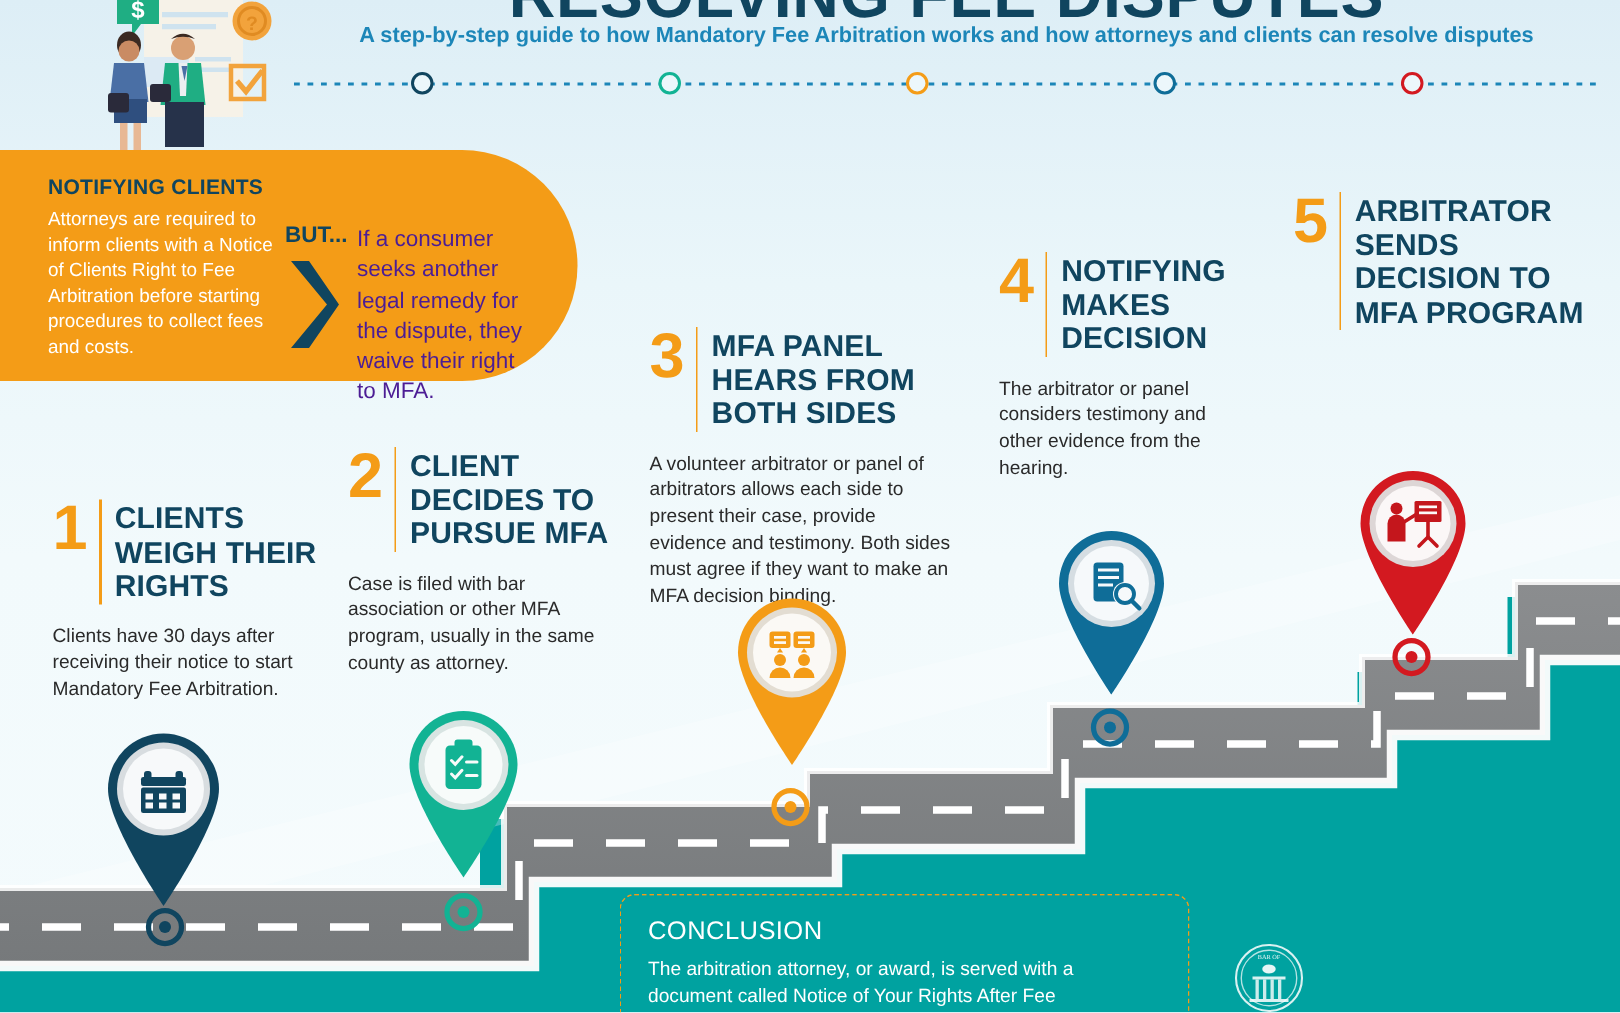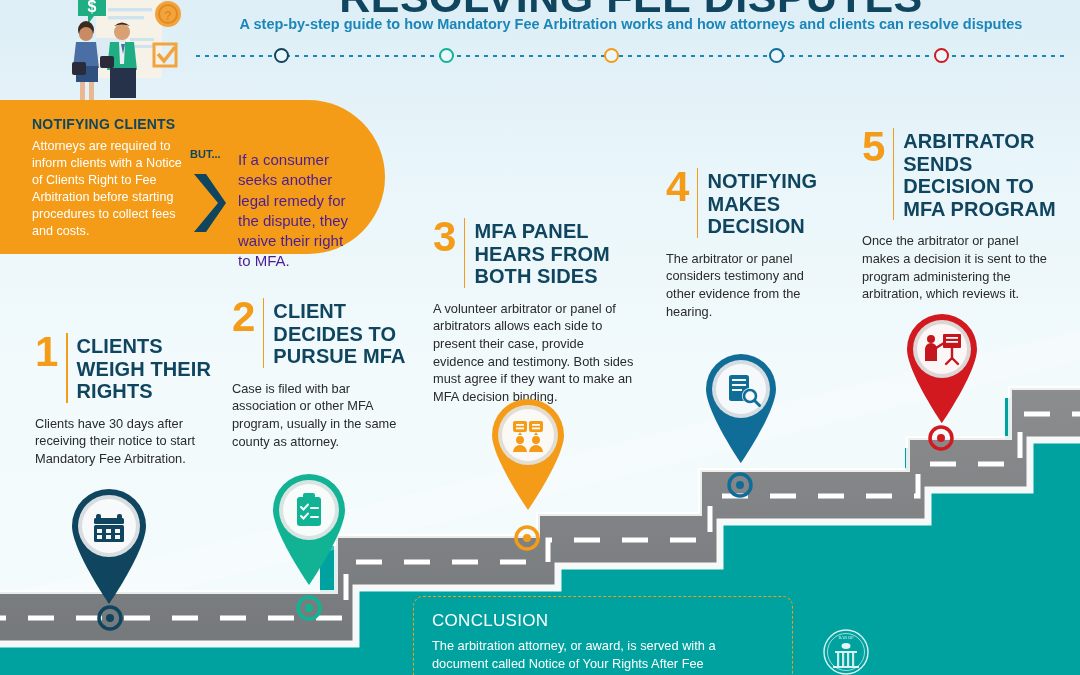"BUT..." .but-label { font-size: 11px -> 15px }
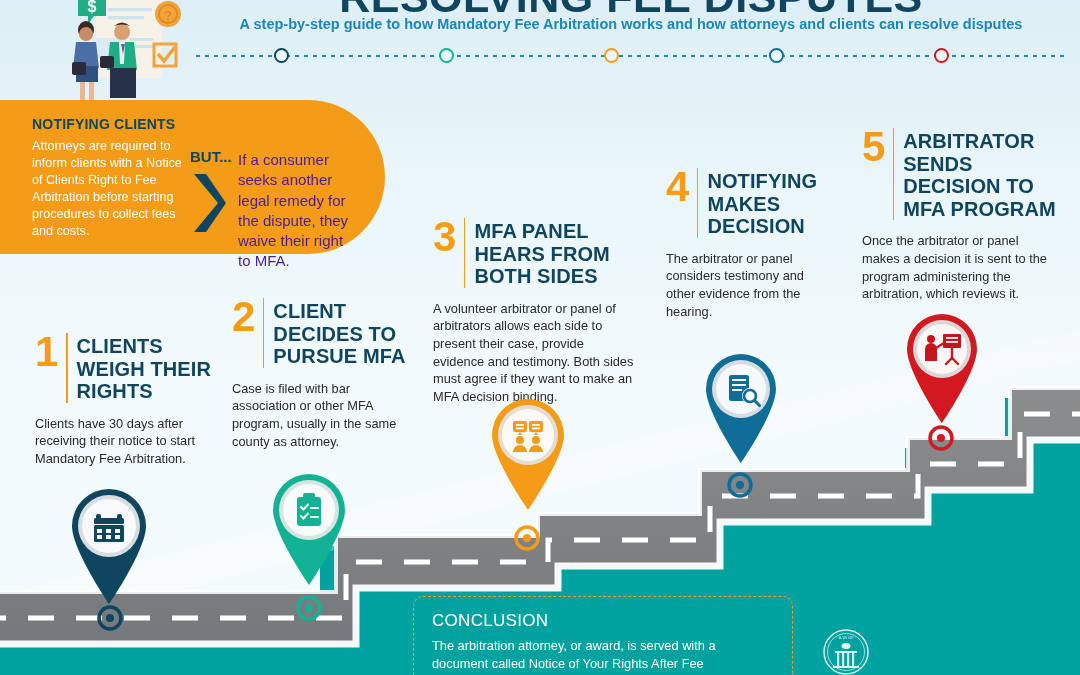"Once the arbitrator or panel" div.step-body { html: <div>Once the arbitrator or panel makes a decision it is sent to the program administering the arbitration, which reviews it.</div> -> none }
